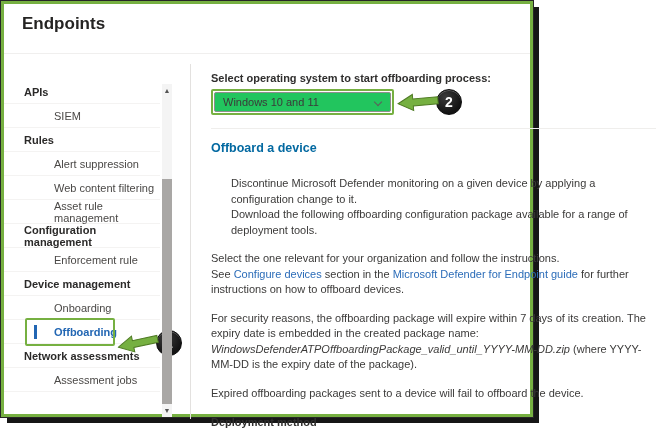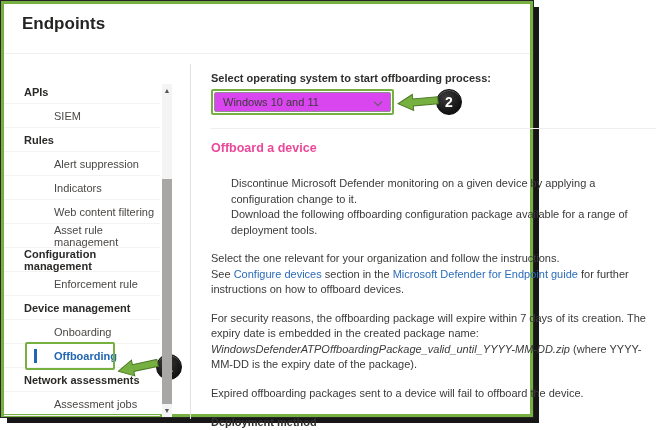"Windows 10 and 11" .dropdown { background: #d946ef -> #22c55e }
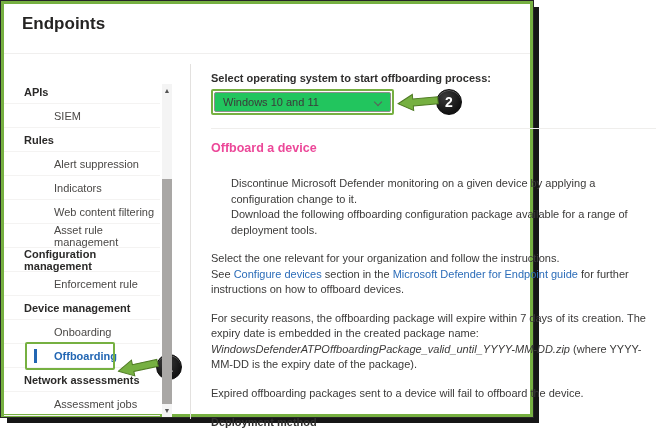"Offboard a device" .section-heading { color: #ec4899 -> #0369a1 }
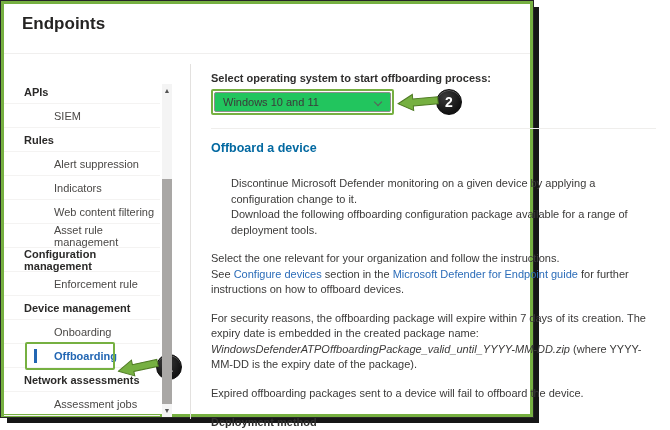"Indicators" div.srow { html: <div> <span>Indicators</span> </div> -> none }
